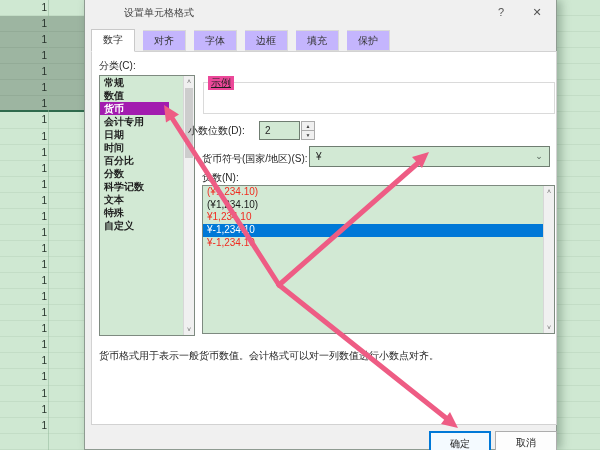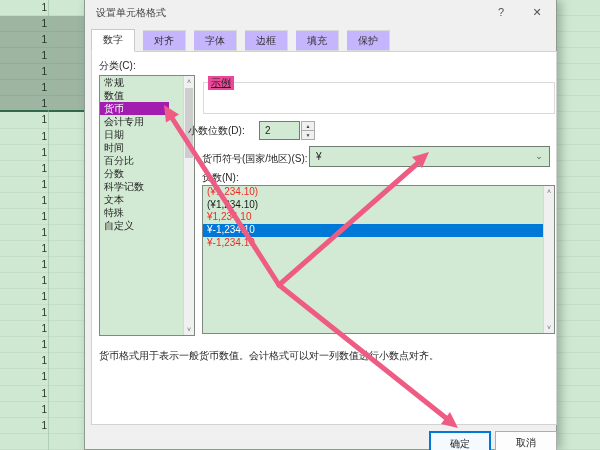"设置单元格格式" #dialog { padding-left: none -> 28px }
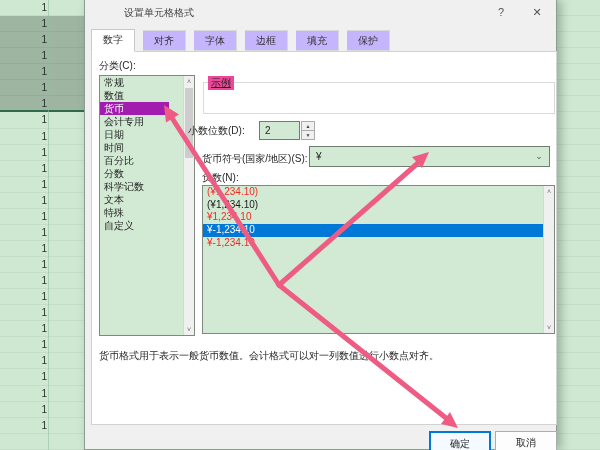"常规" div { font-weight: none -> bold }
